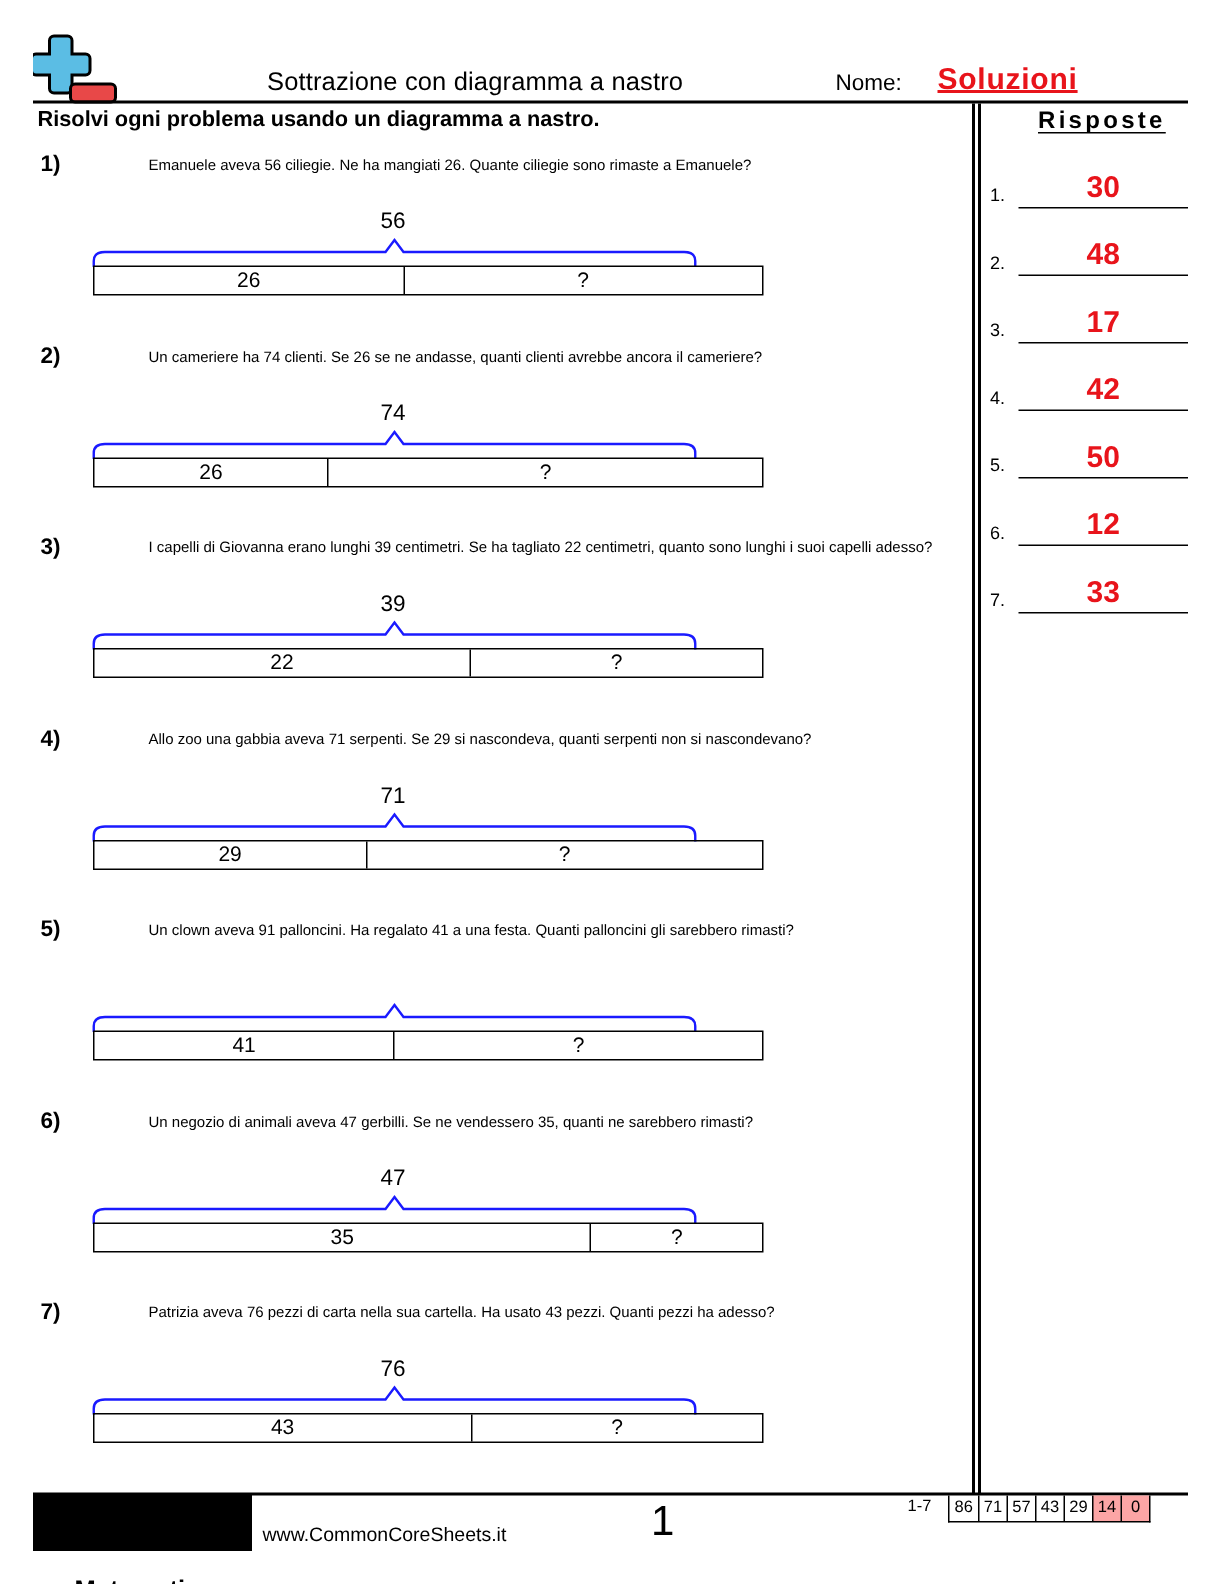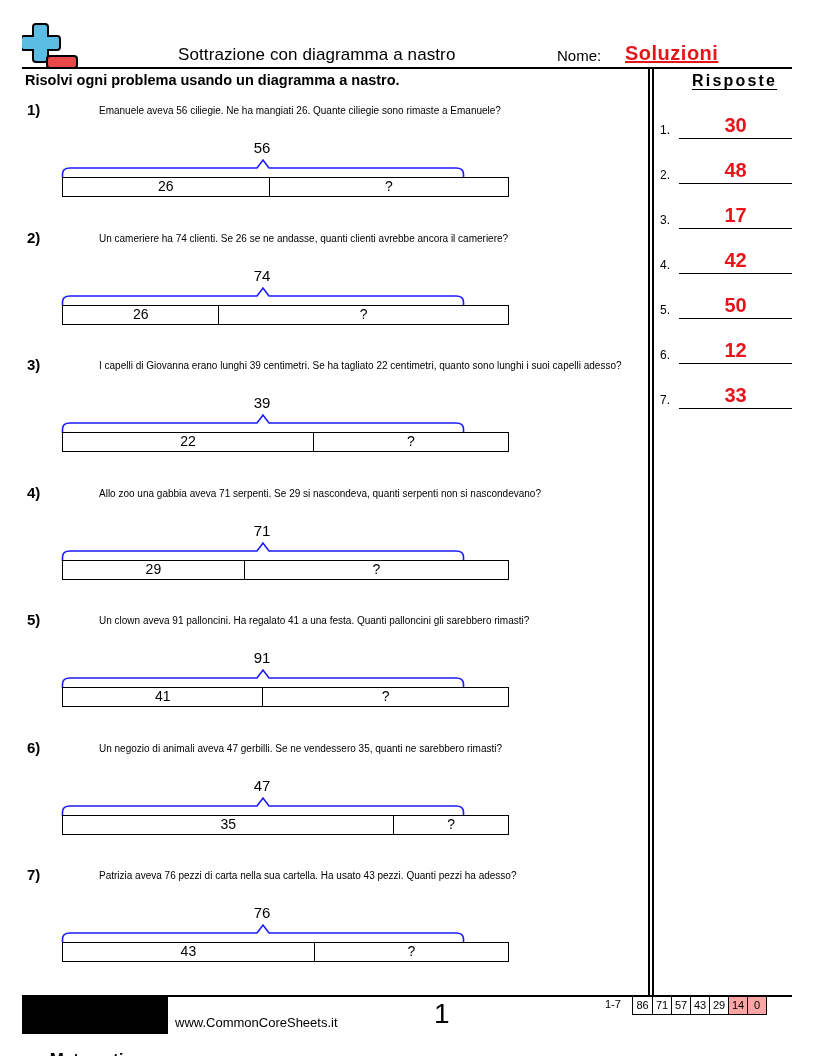"91" span.p-total { html: <span>91</span> -> none }
